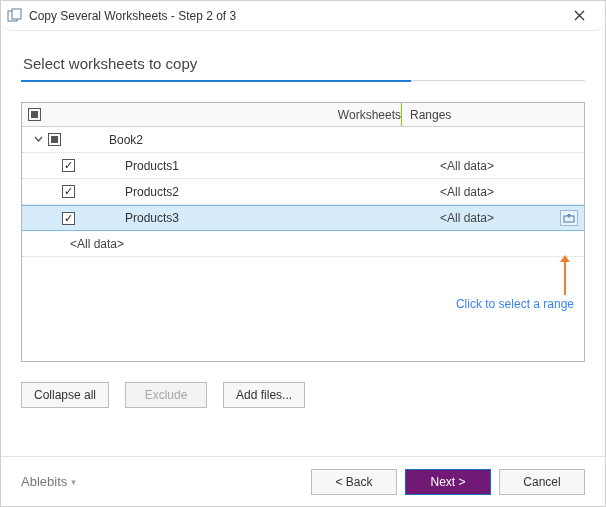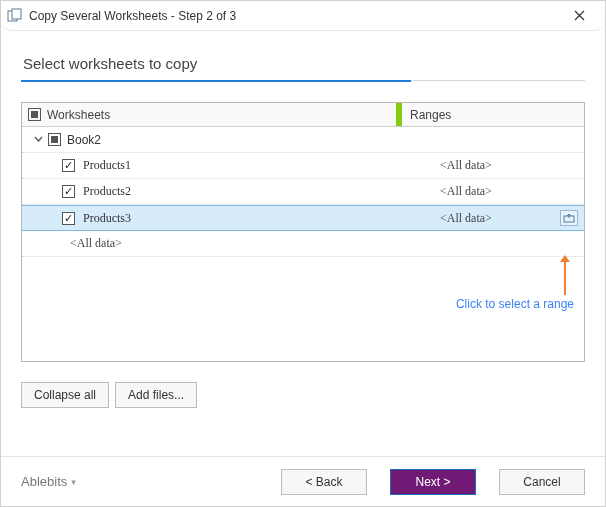"Worksheets" .gh-ws { border-right: 6px solid #84cc16 -> 1px solid #84cc16; justify-content: none -> space-between }
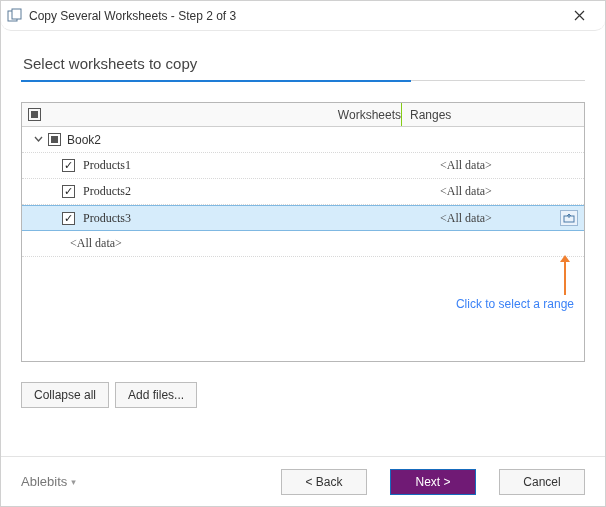"Book2" .row .label { margin-left: none -> 42px }
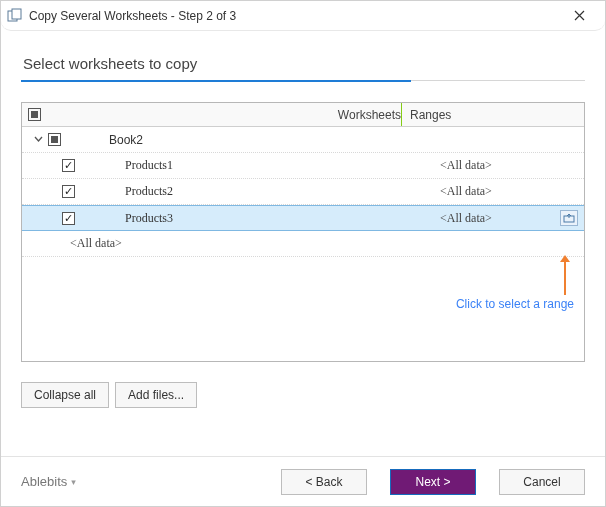"Products1" .row.sheet { font-family: Liberation Serif, serif -> none }
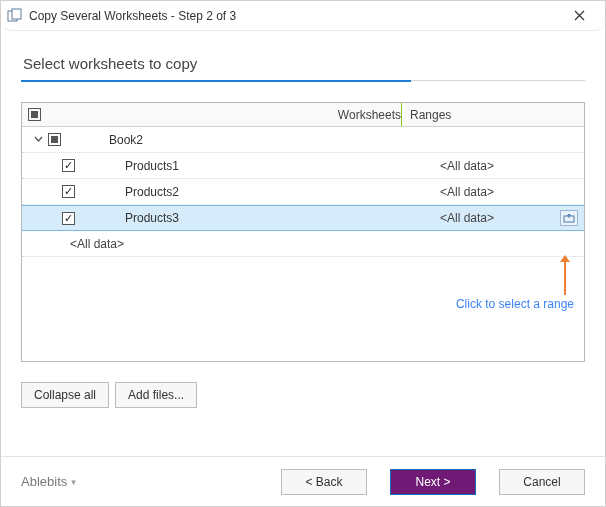"Collapse all" .btn-row { gap: 6px -> 16px }
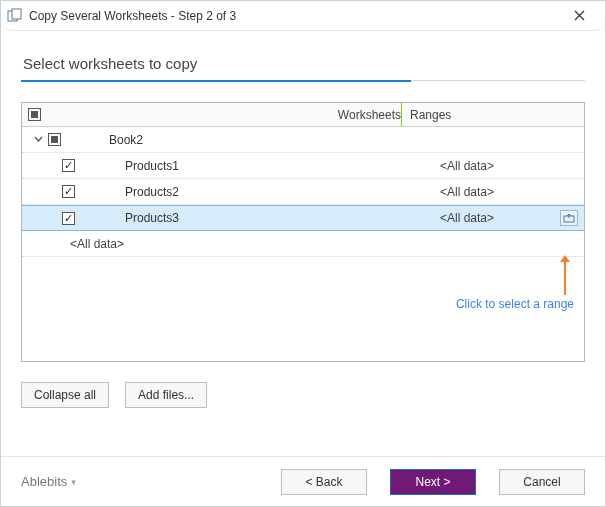"Exclude" div.btn { html: none -> <div>Exclude</div> }
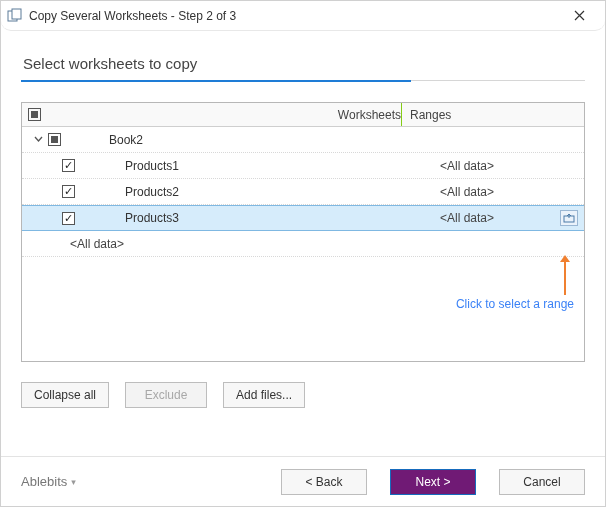"Ablebits" .footer { gap: 15px -> none }
